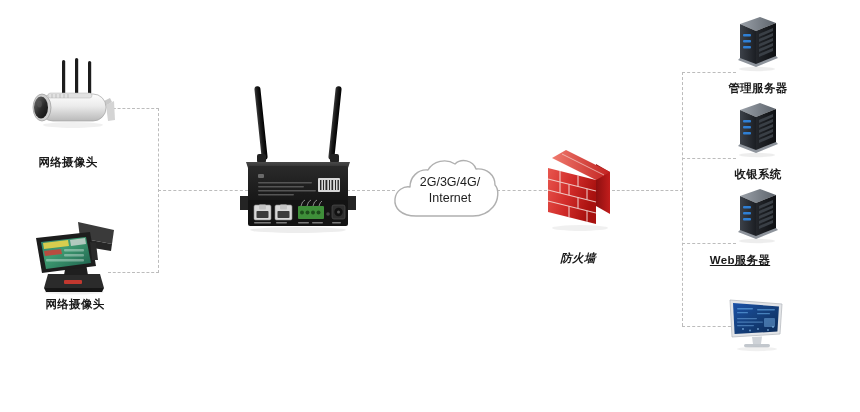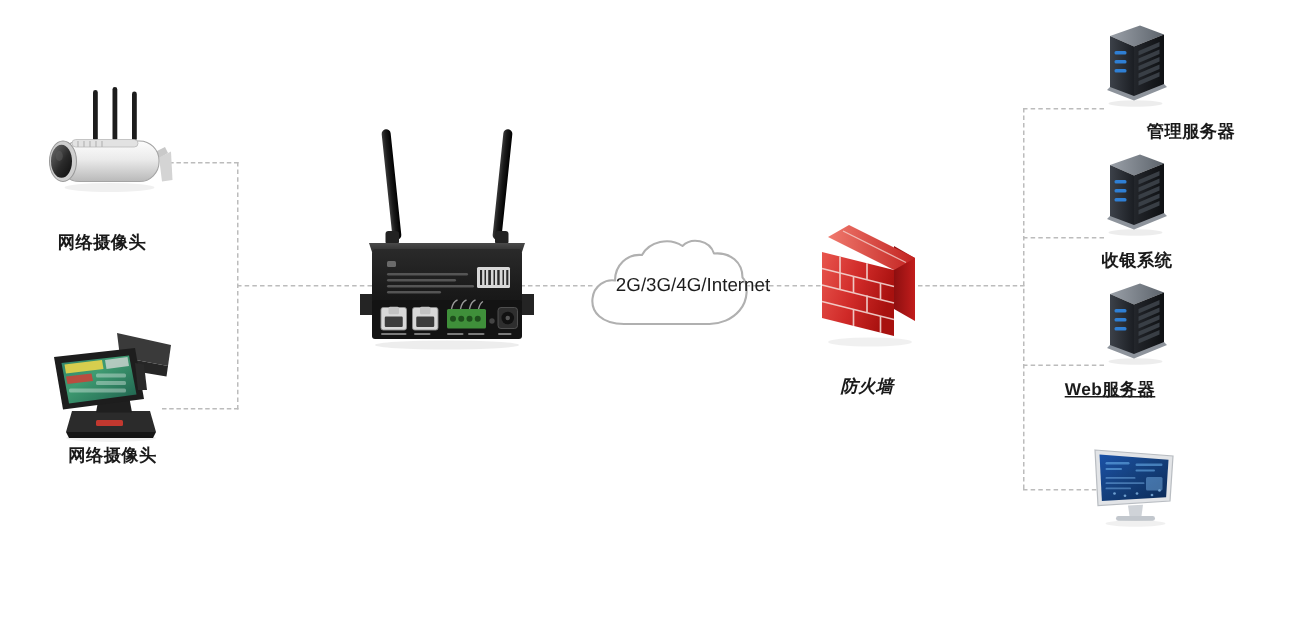"管理服务器" div.label { left: 742px -> 706px }
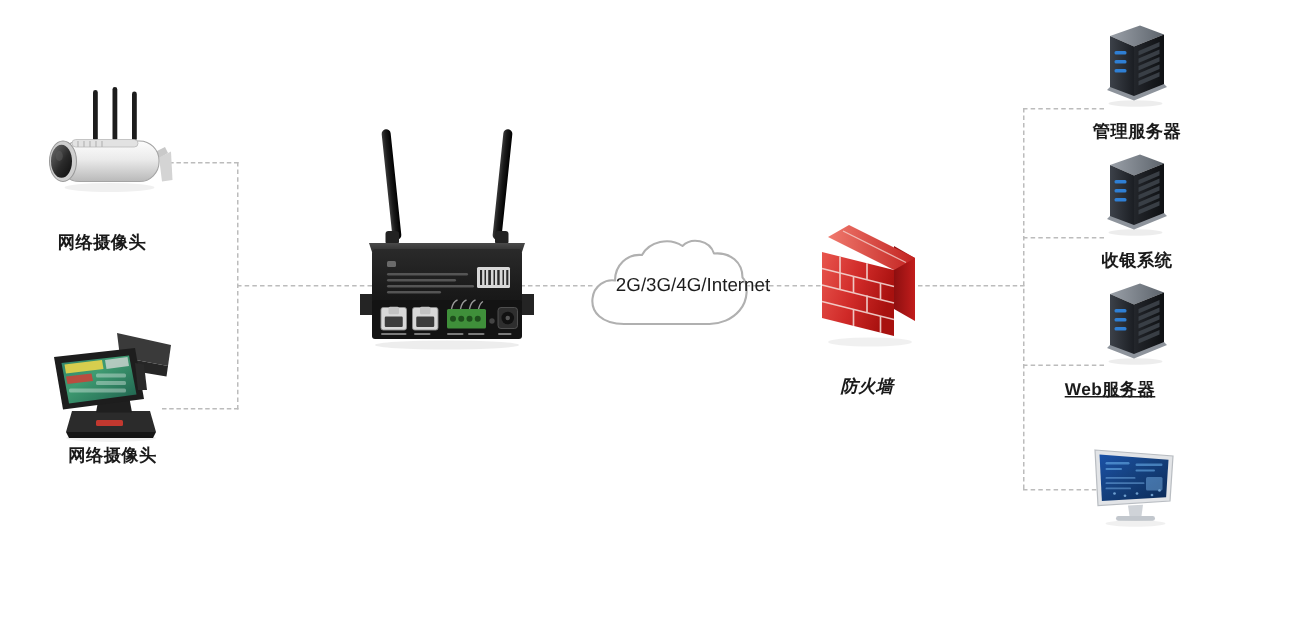"2G/3G/4G/" .cloud-text { flex-direction: row -> column; left: 16px -> 4px }
